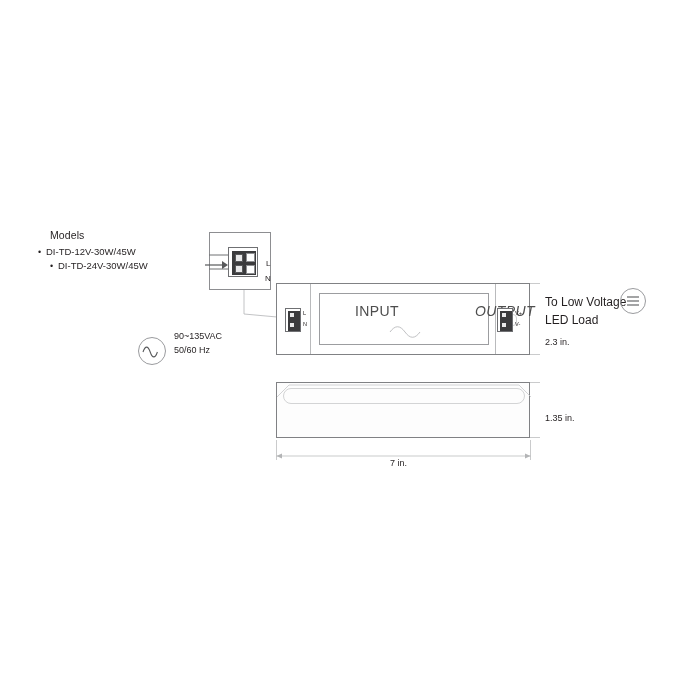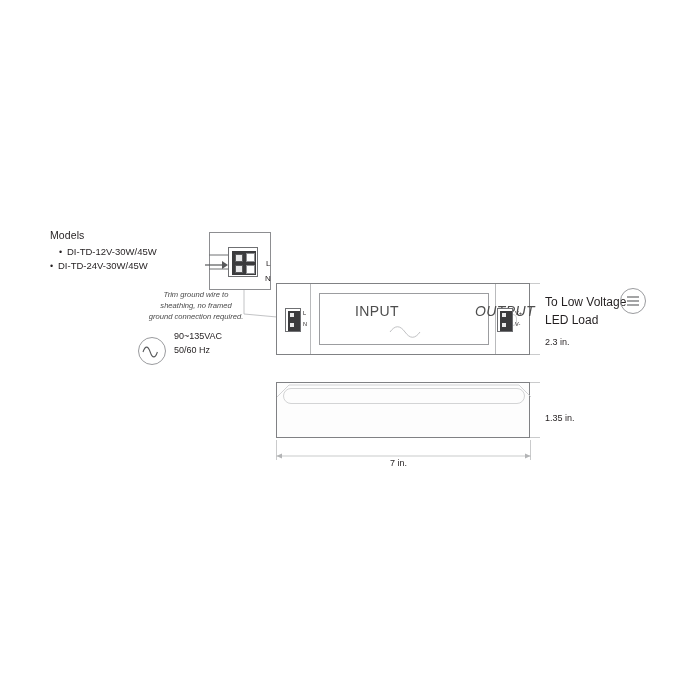"• DI-TD-12V-30W/45W" div.abs { left: 59px -> 38px }
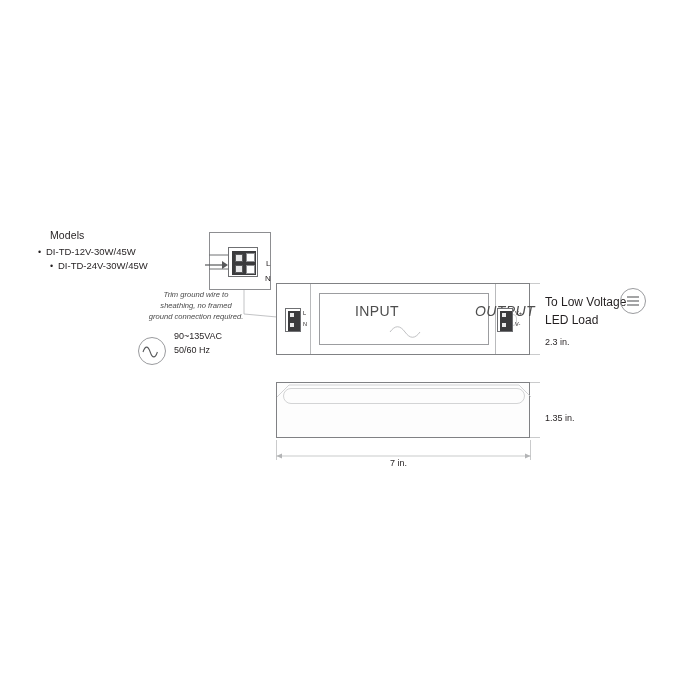"Trim ground wire to" div.abs { html: <div> <div>Trim ground wire to</div> <div>sheathing, no framed</div> <div>ground connection required.</div> </div> -> none }
